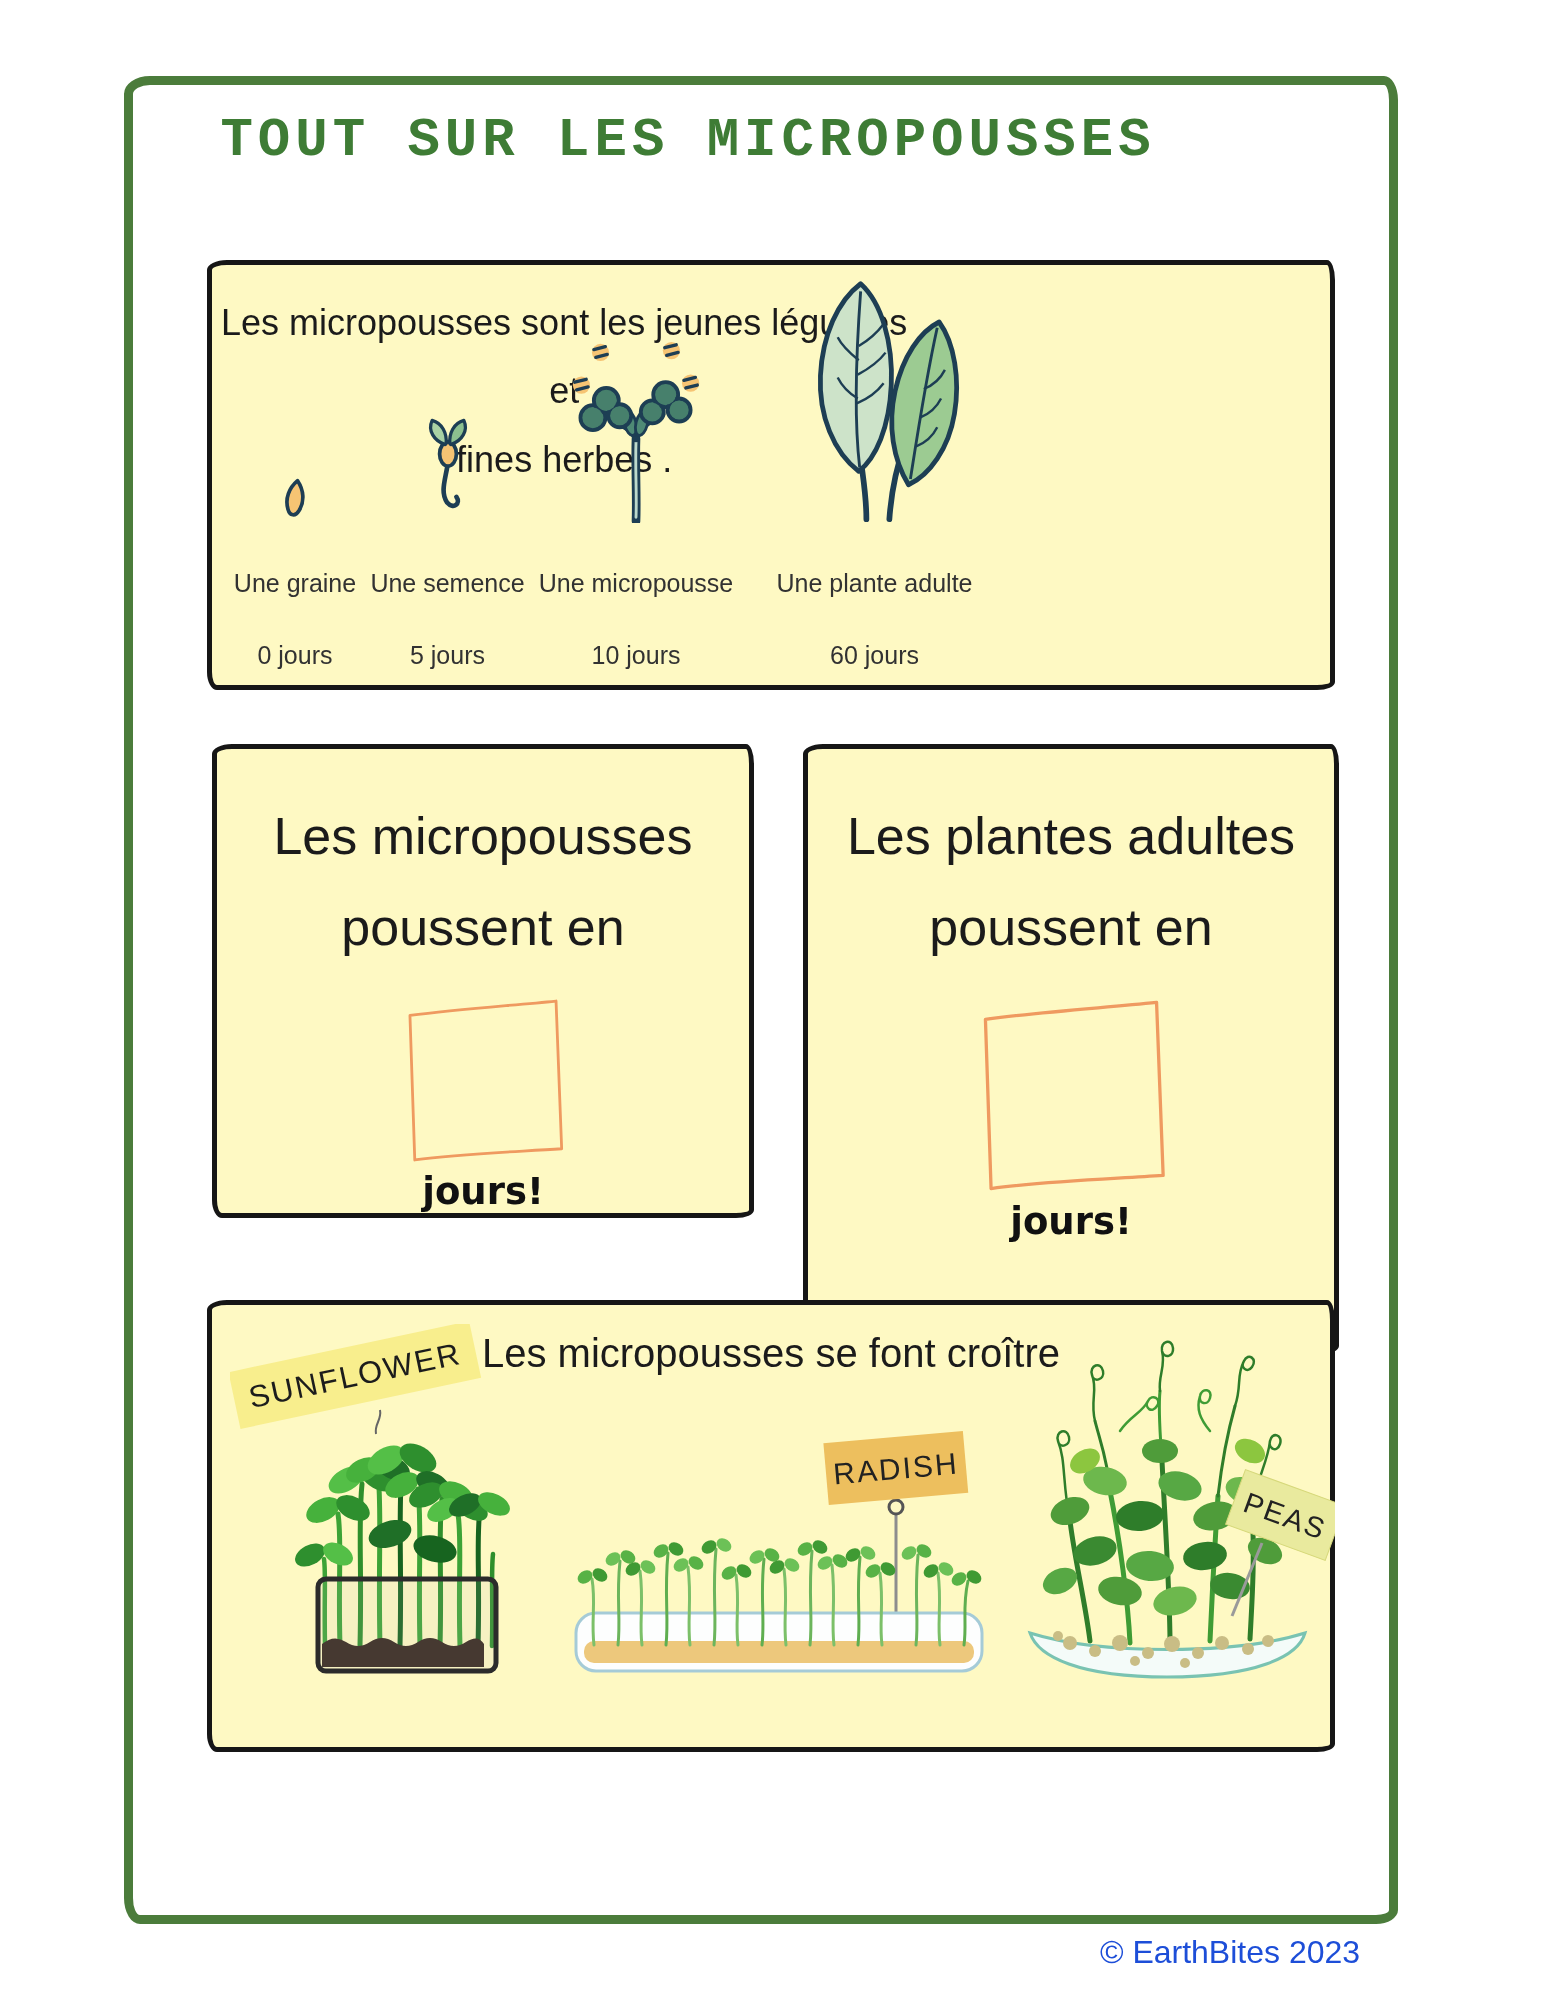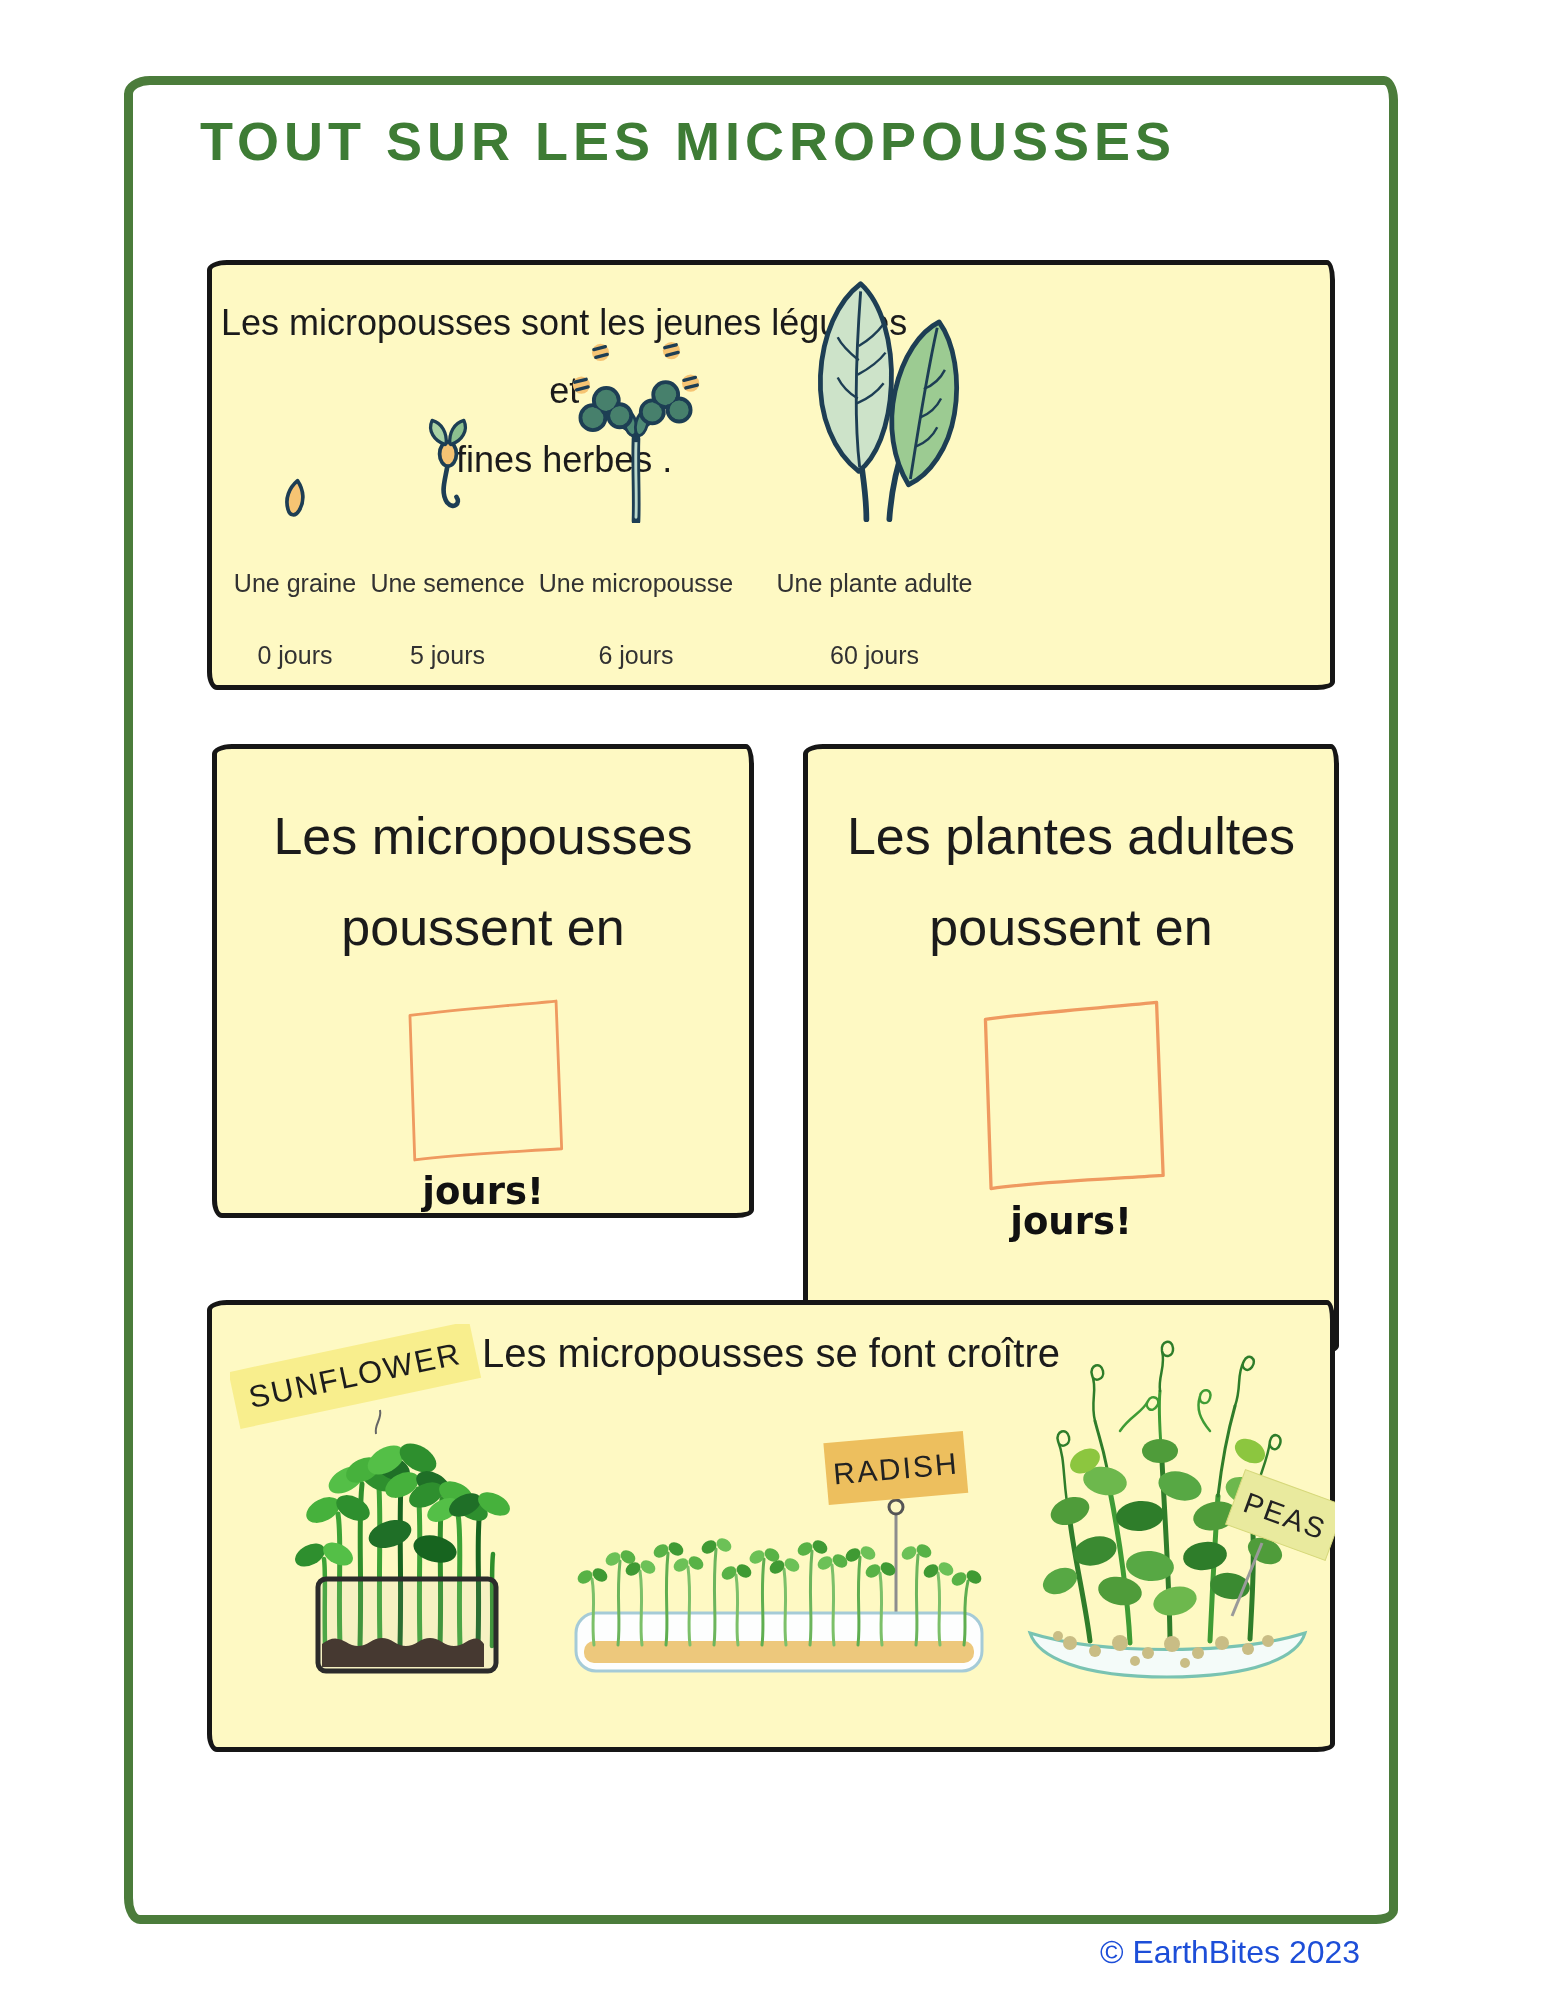"TOUT SUR LES MICROPOUSSES" .title { font-family: Liberation Sans, sans-serif -> Liberation Mono, monospace }
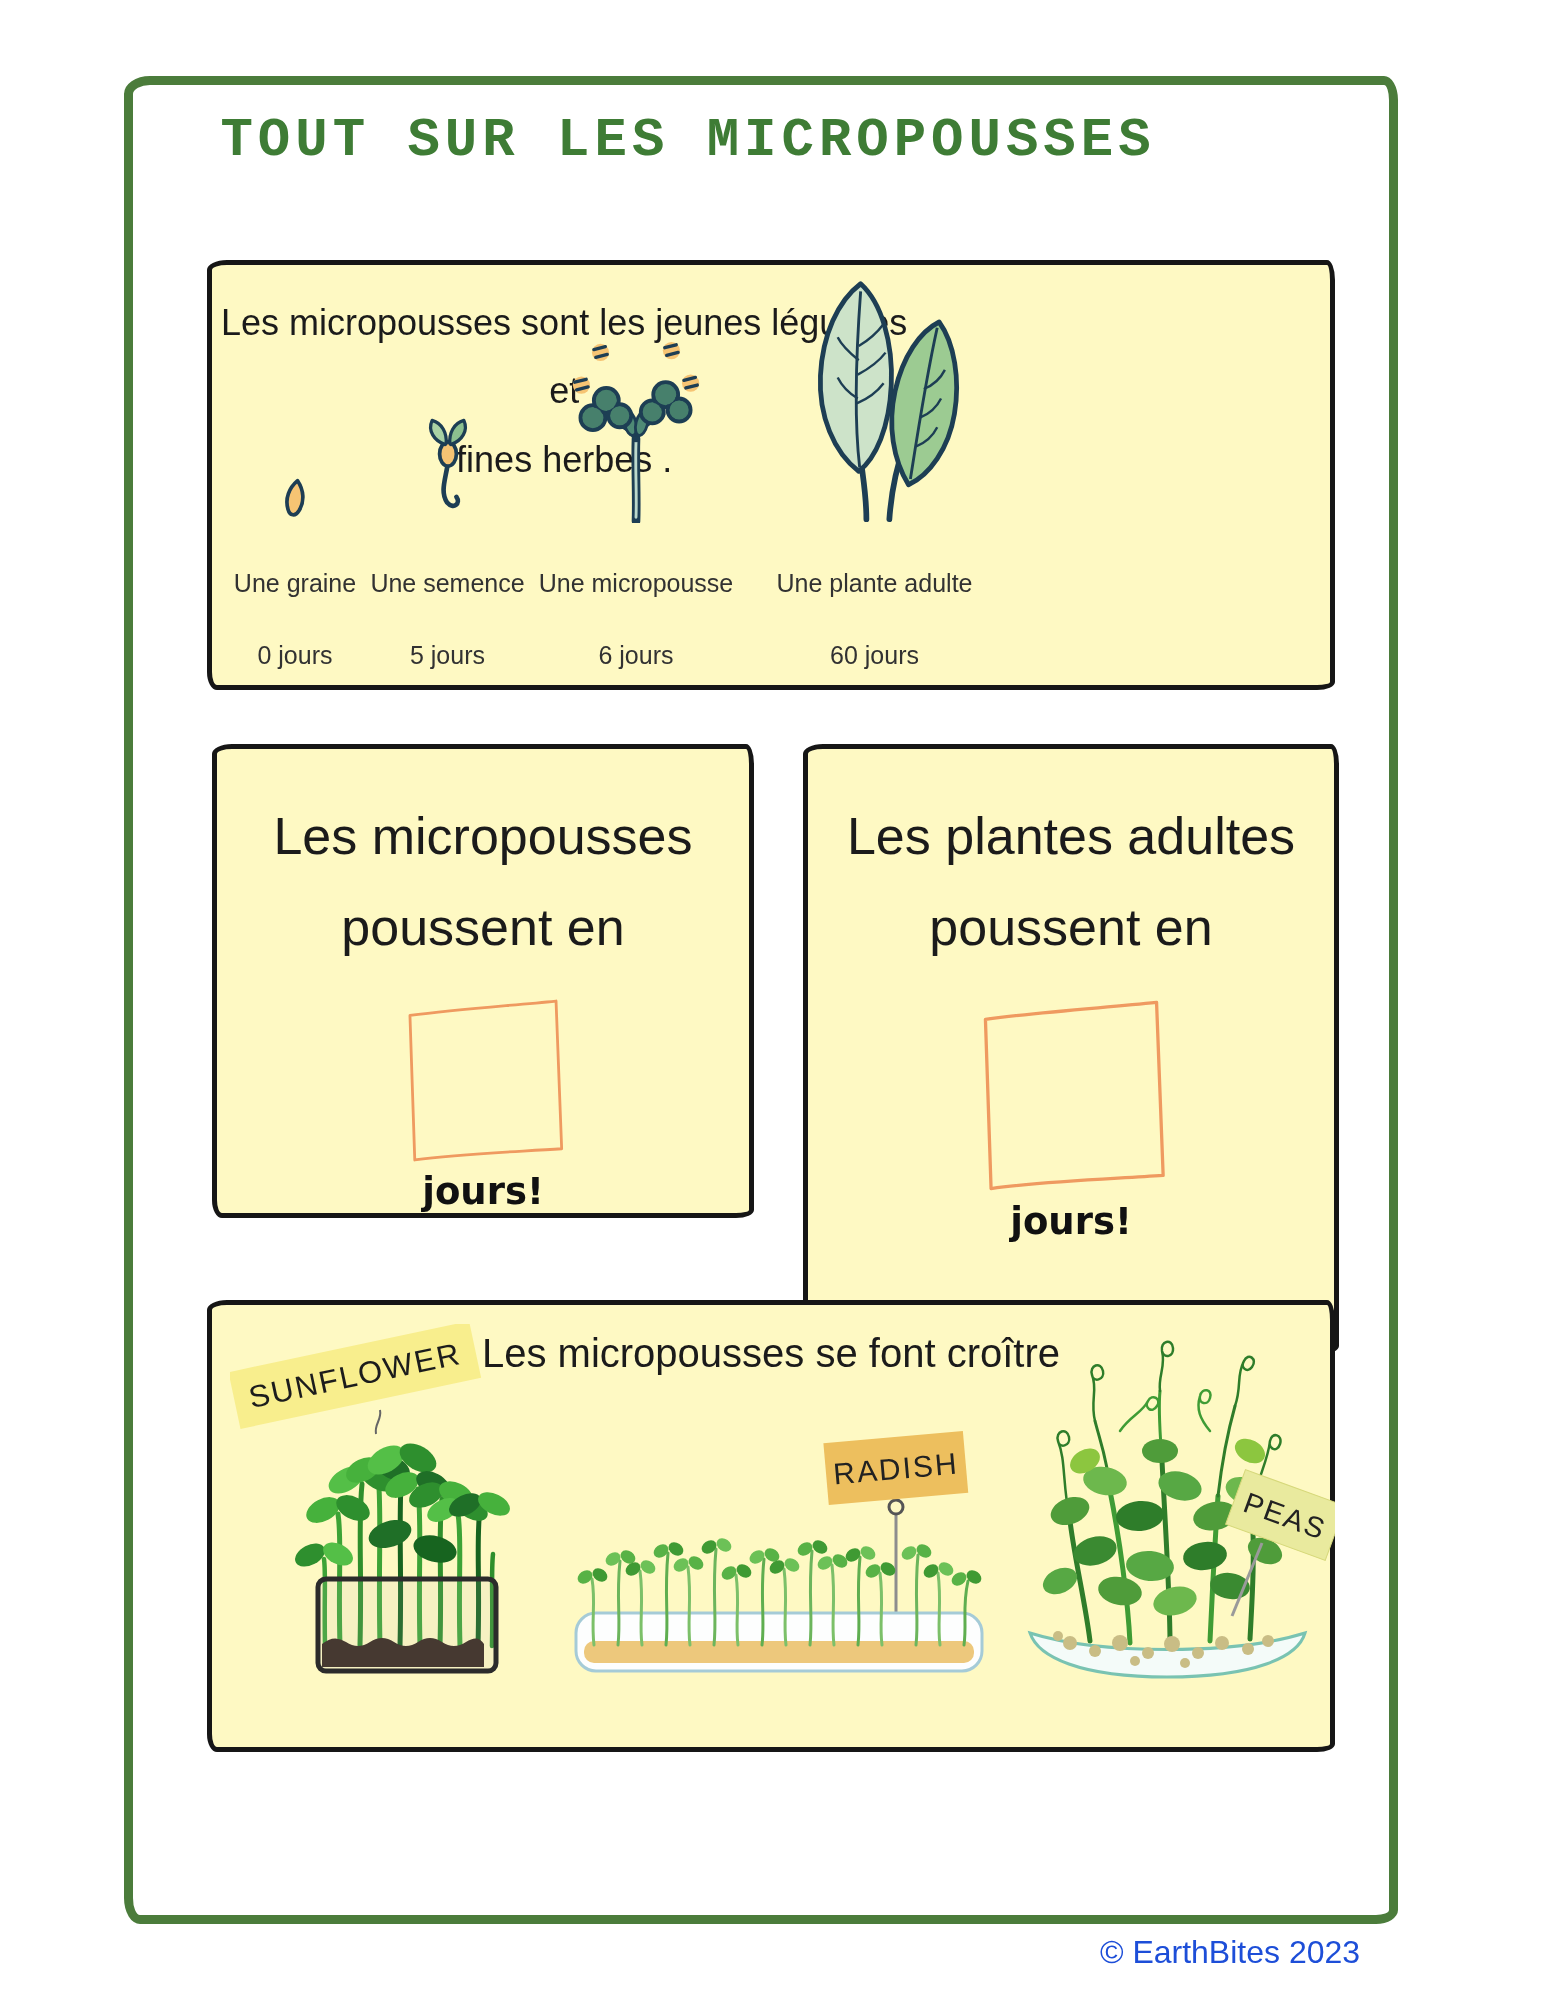"6 jours" div.stage-days { text: 6 -> 10 }
